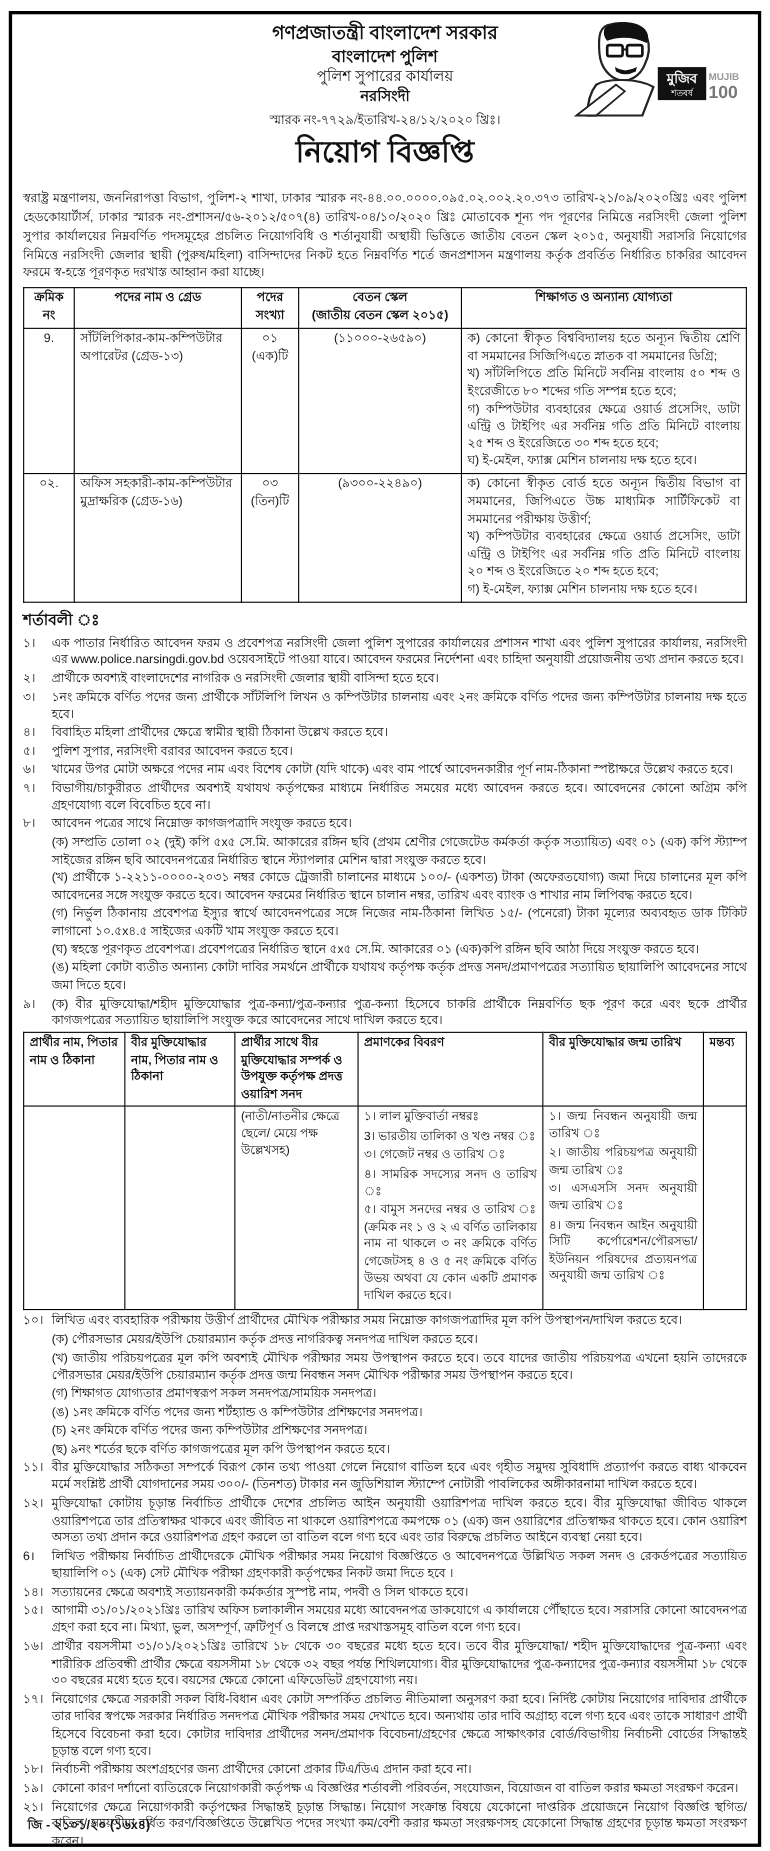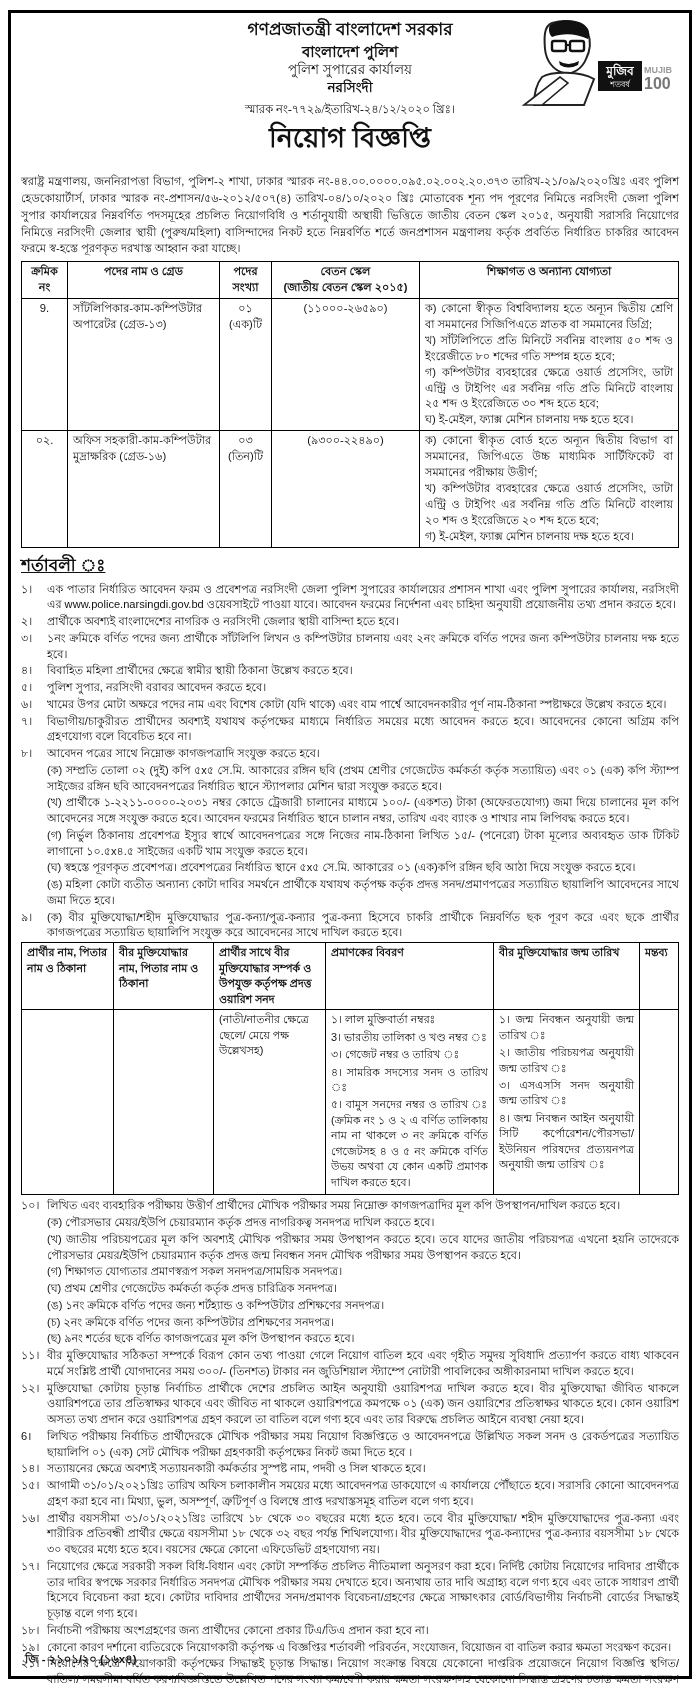"শর্তাবলী ঃ" .cond-title { font-size: 17px -> 14px; text-decoration: underline -> none }
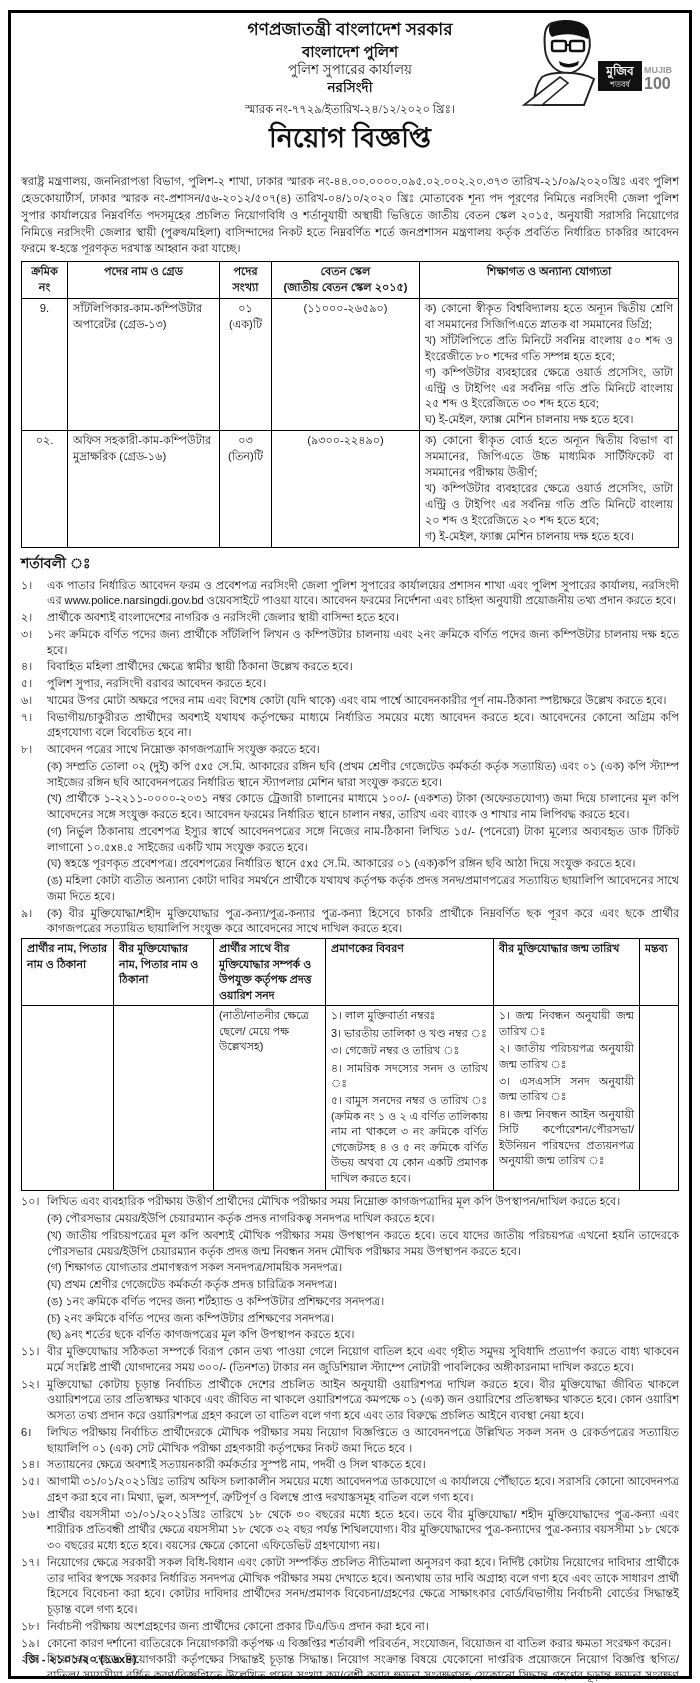"(ঘ) প্রথম শ্রেণীর গেজেটেড কর্মকর্তা" div.sub { html: <div>(ঘ) প্রথম শ্রেণীর গেজেটেড কর্মকর্তা কর্তৃক প্রদত্ত চারিত্রিক সনদপত্র।</div> -> none }
